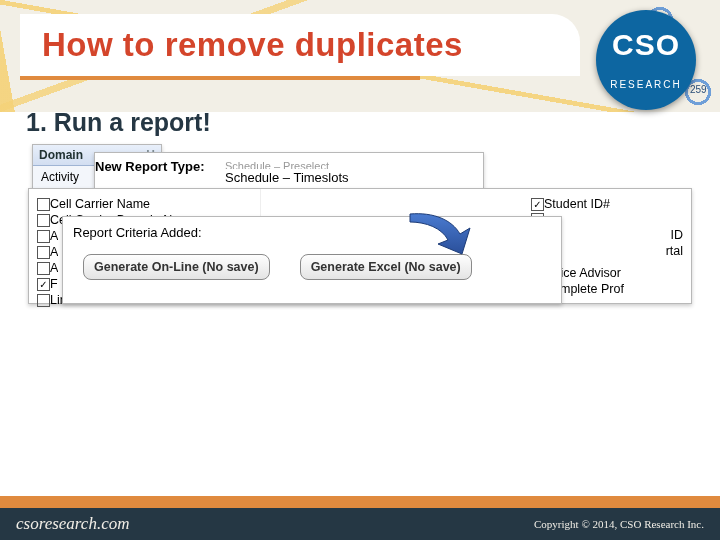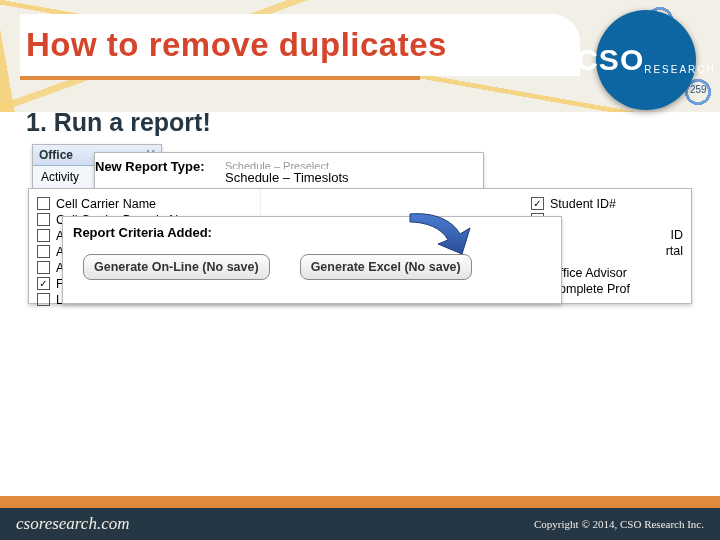"How to remove duplicates" .title-bar { padding-left: 6px -> 22px }
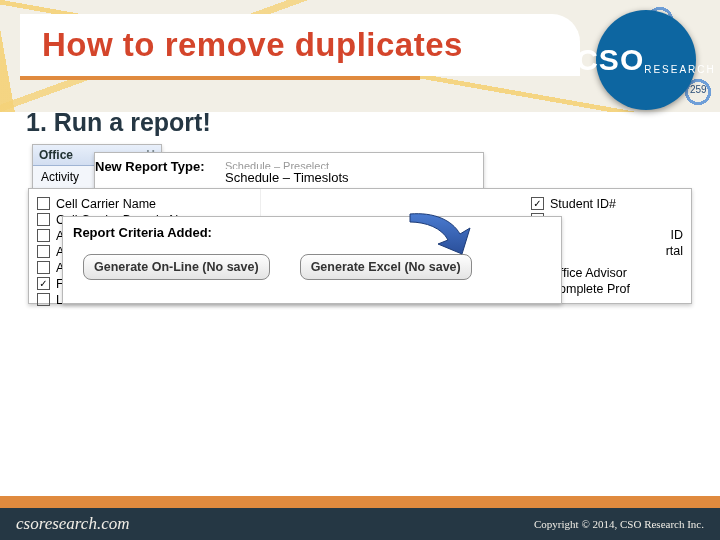"CSO" .logo { flex-direction: row -> column }
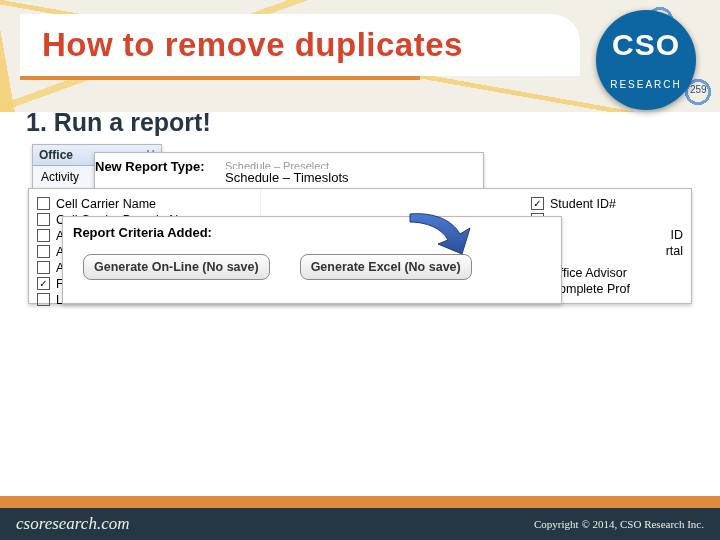"Office" span { text: Office -> Domain }
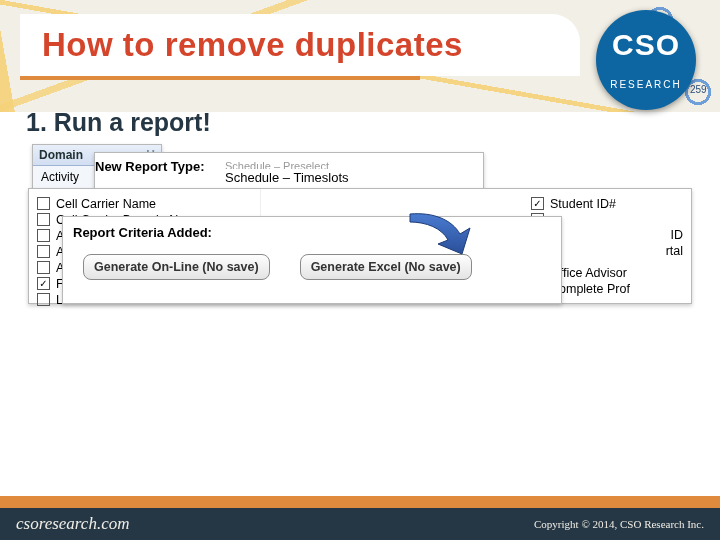"Cell Carrier Name" .chk { align-items: flex-start -> flex-end; gap: 6px -> none }
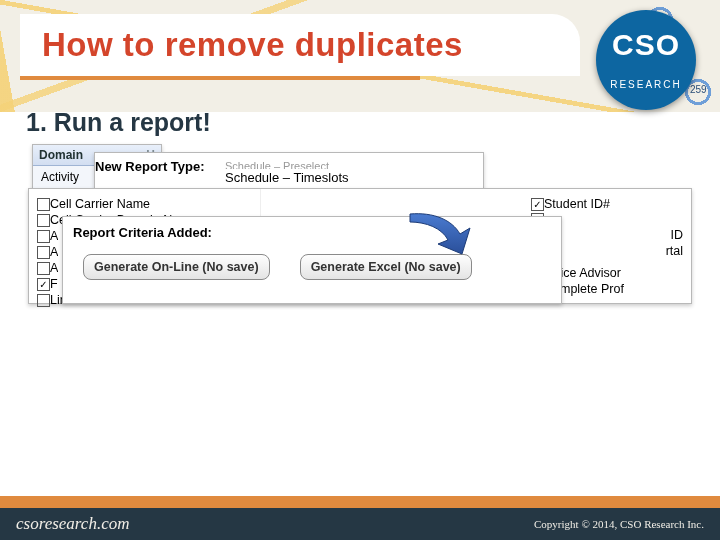"Report Criteria Added:" .win4 .lbl { font-weight: bold -> normal }
